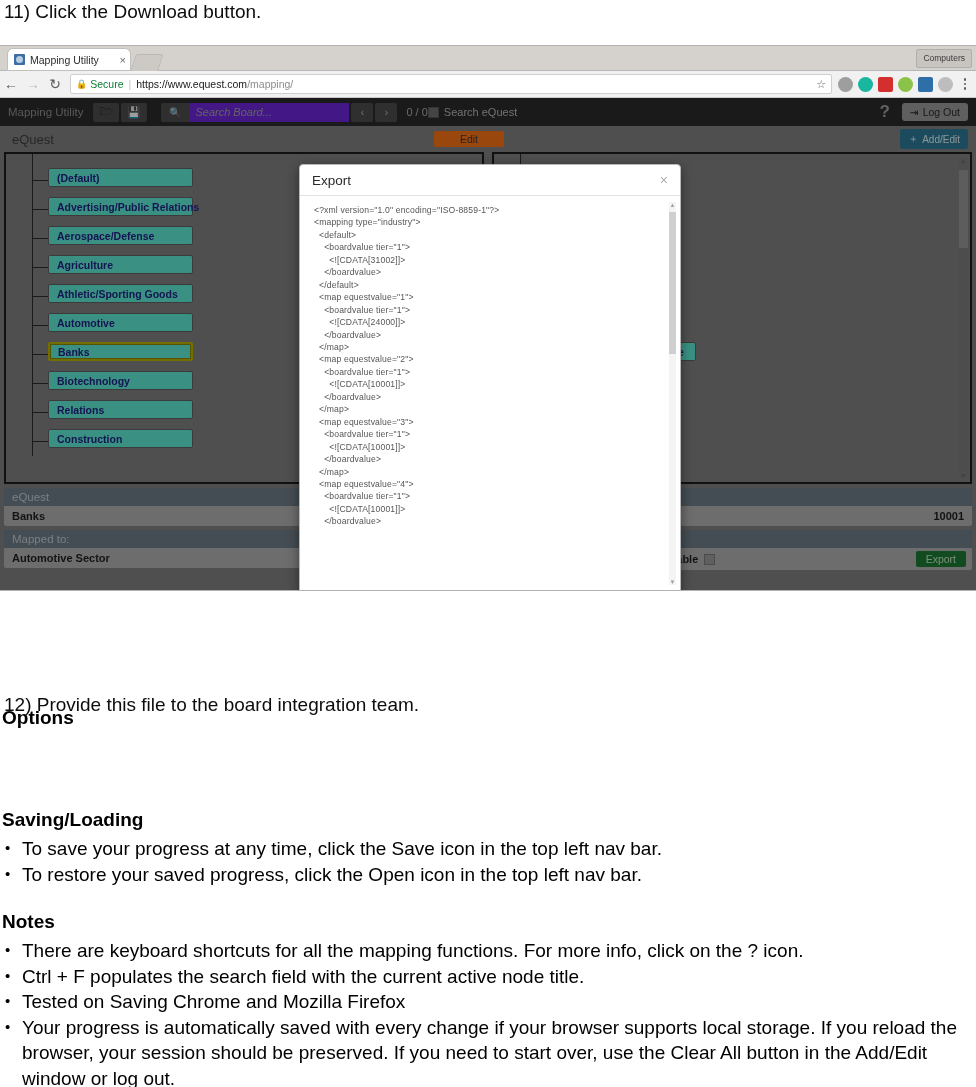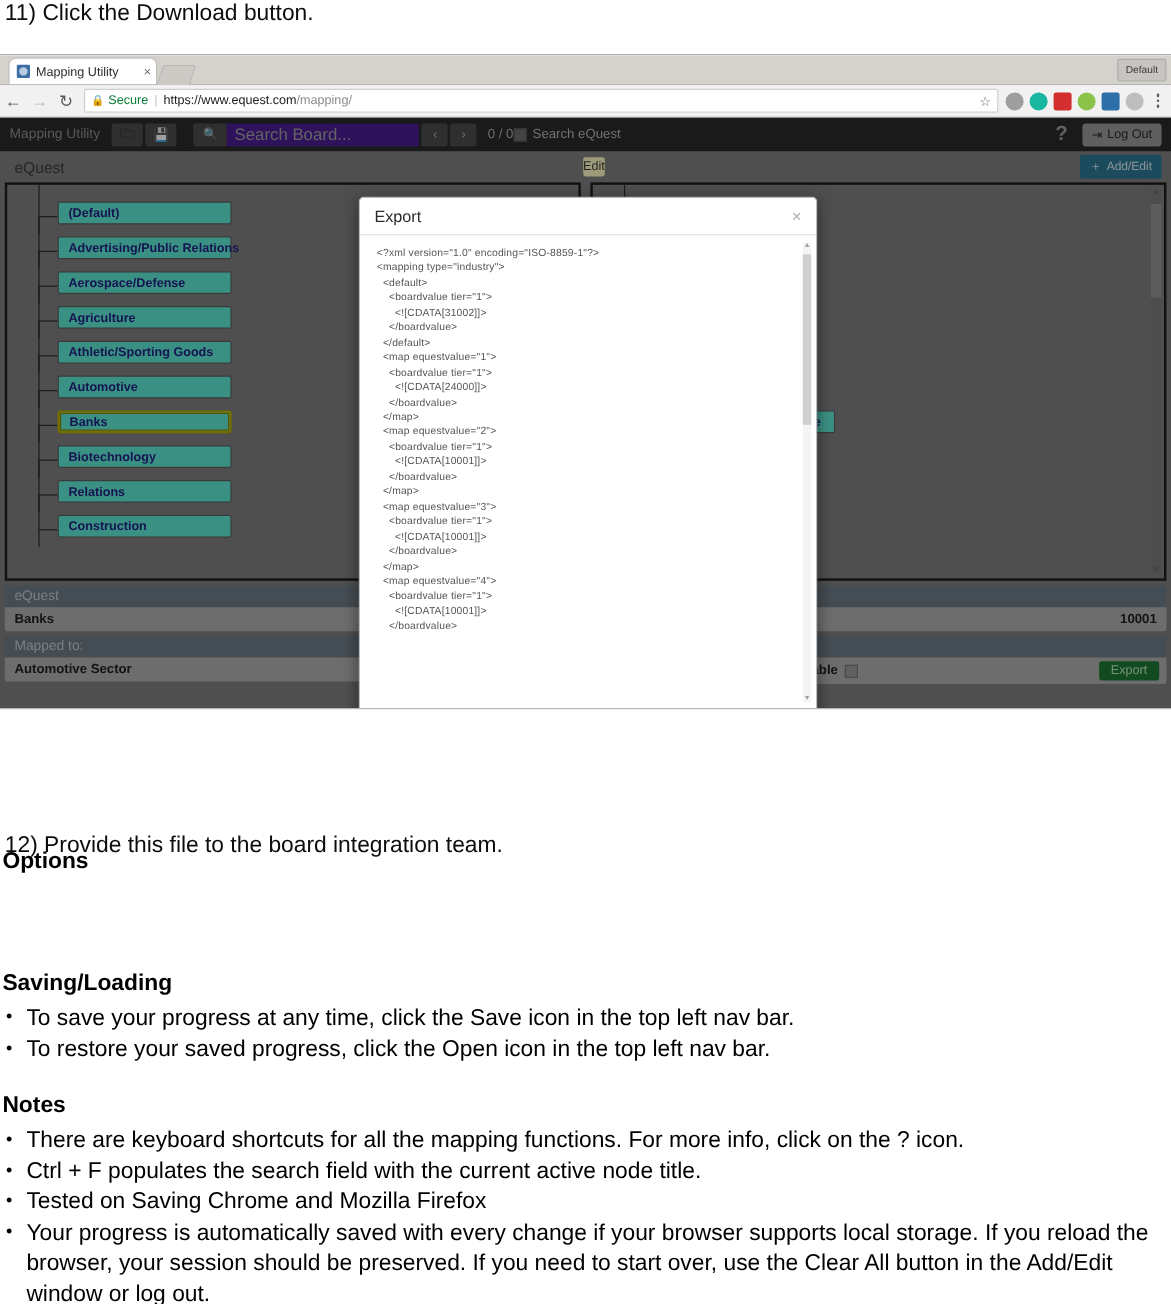"Default" div { text: Default -> Computers }
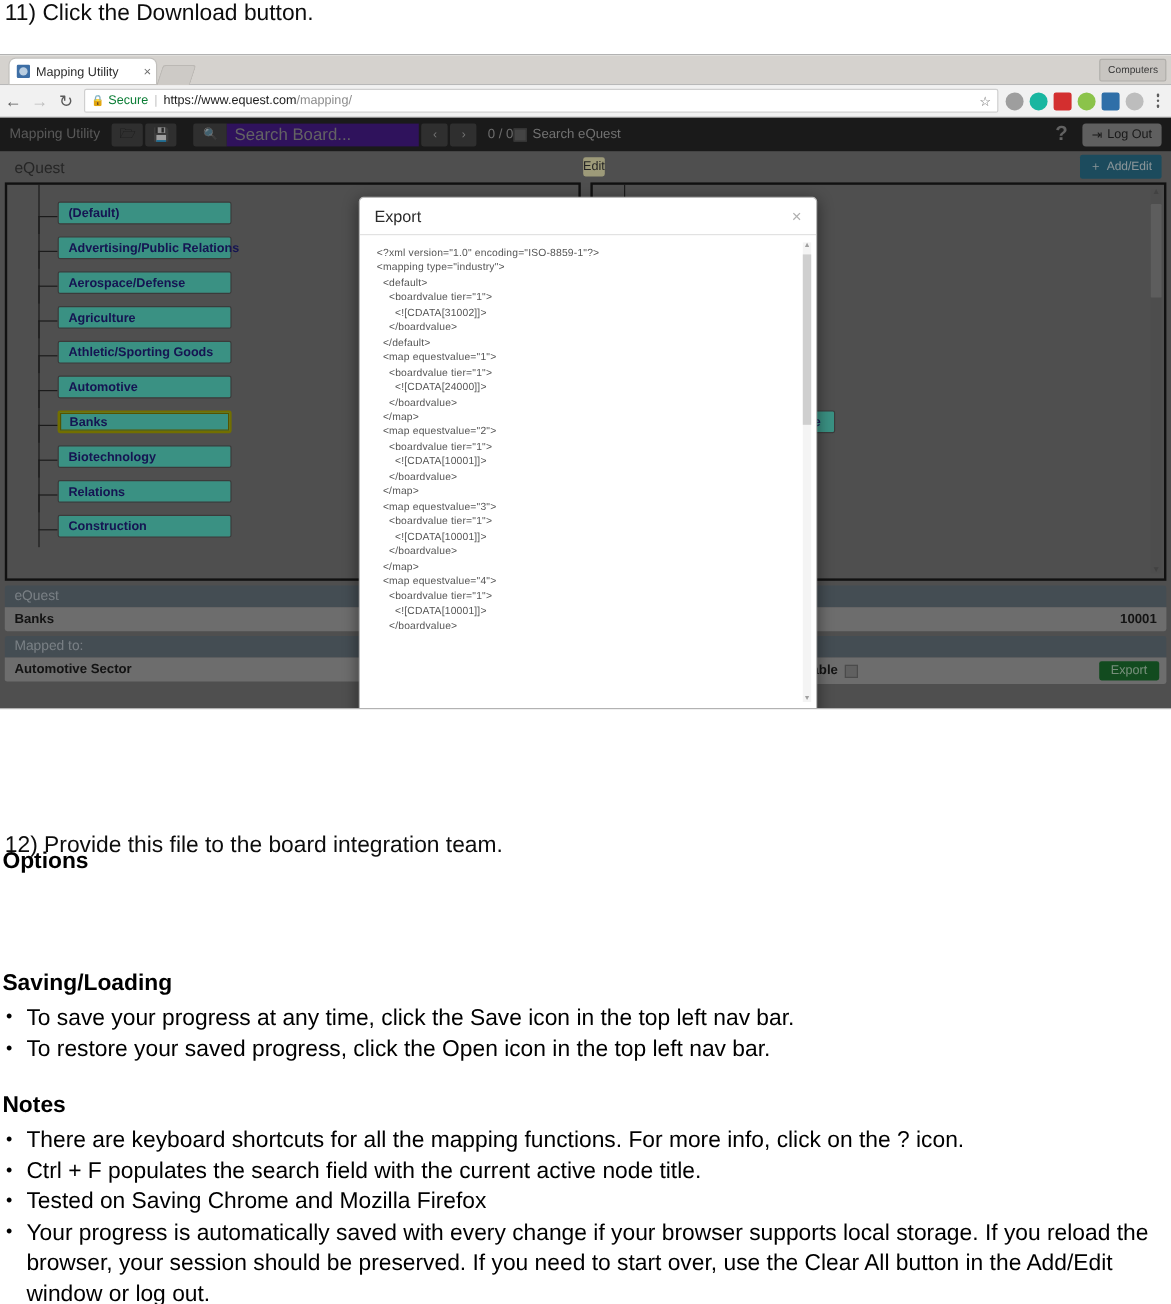"Search Board..." #searchInput { background: #4c1d95 -> #6d28d9; font-size: 14px -> 11px; font-style: none -> italic }
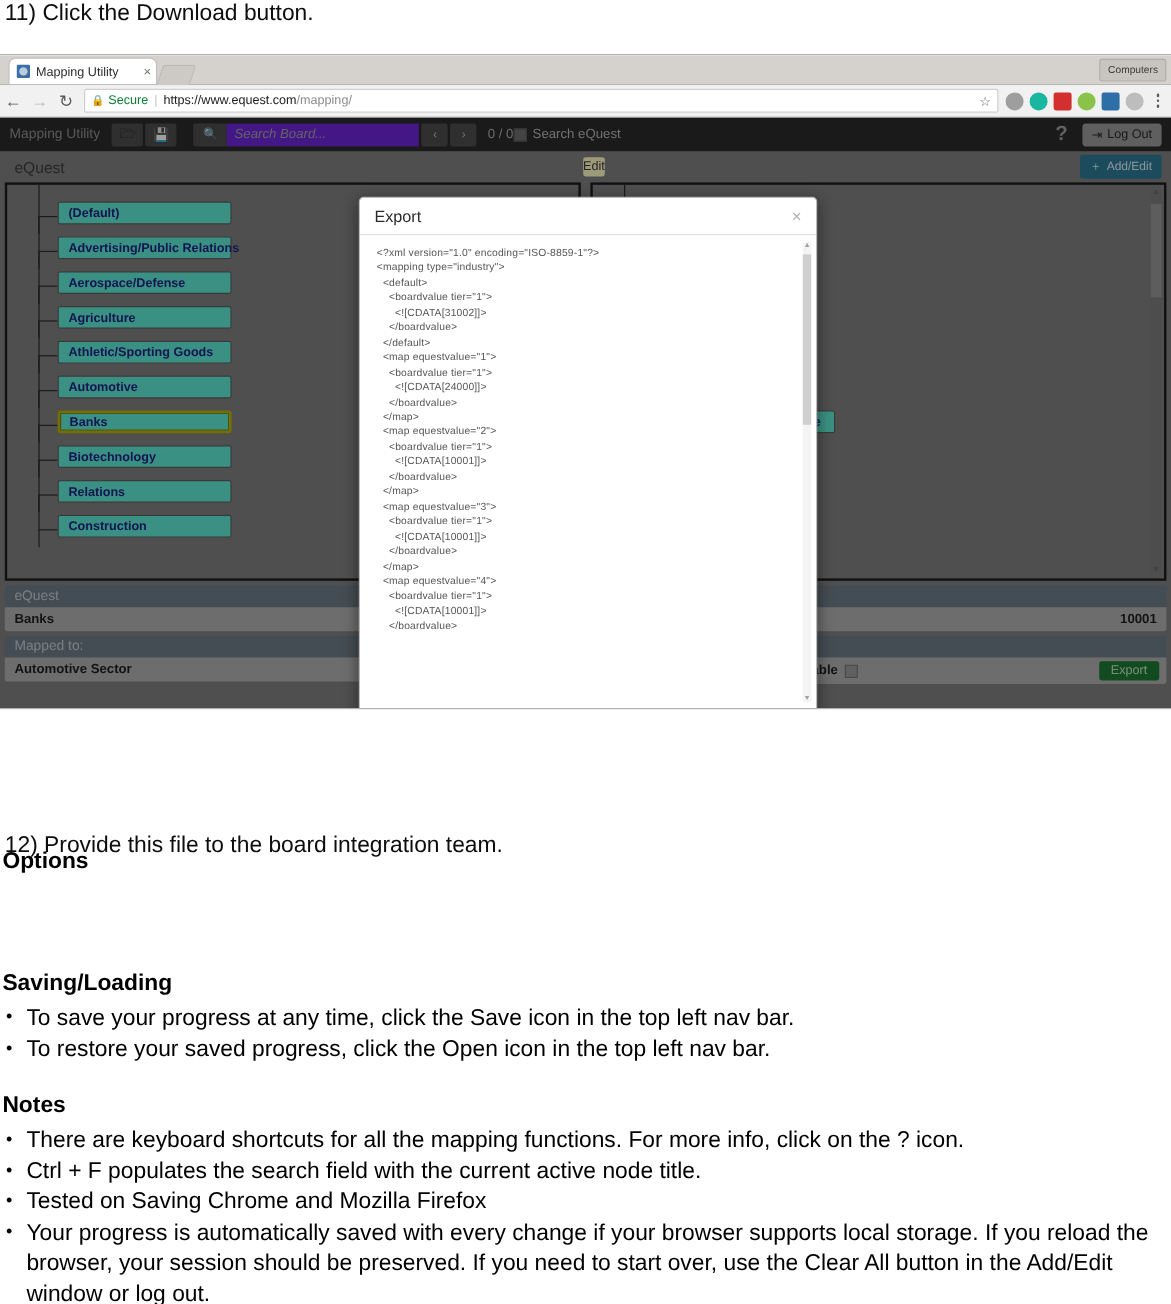"Edit" #editBtn { background: #fef9c3 -> #f97316; padding: 2px 0 -> 2px 26px }
